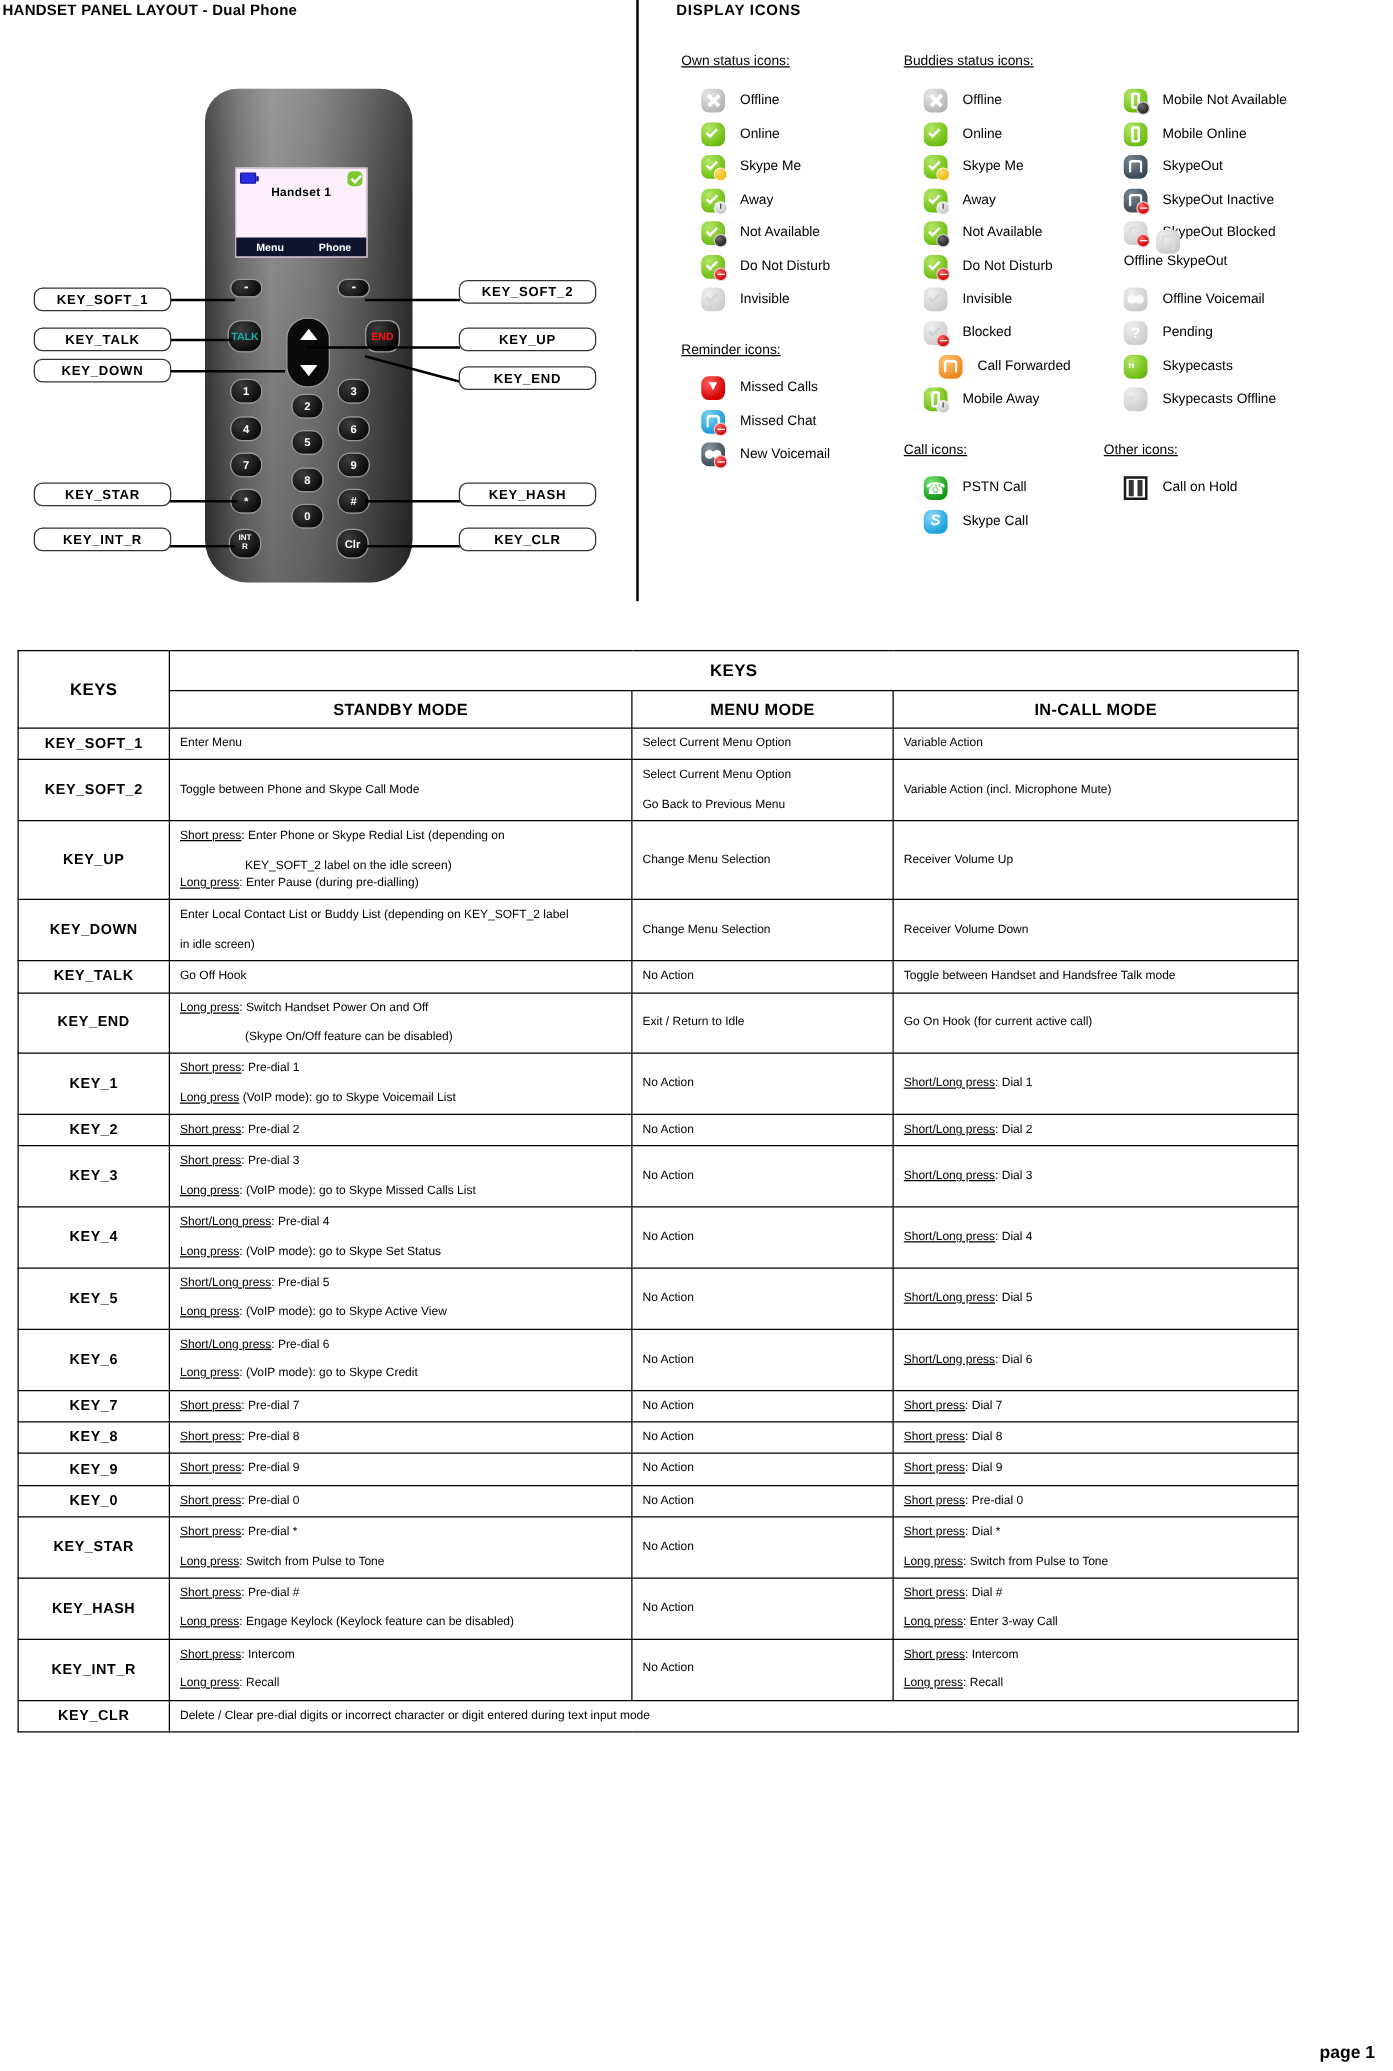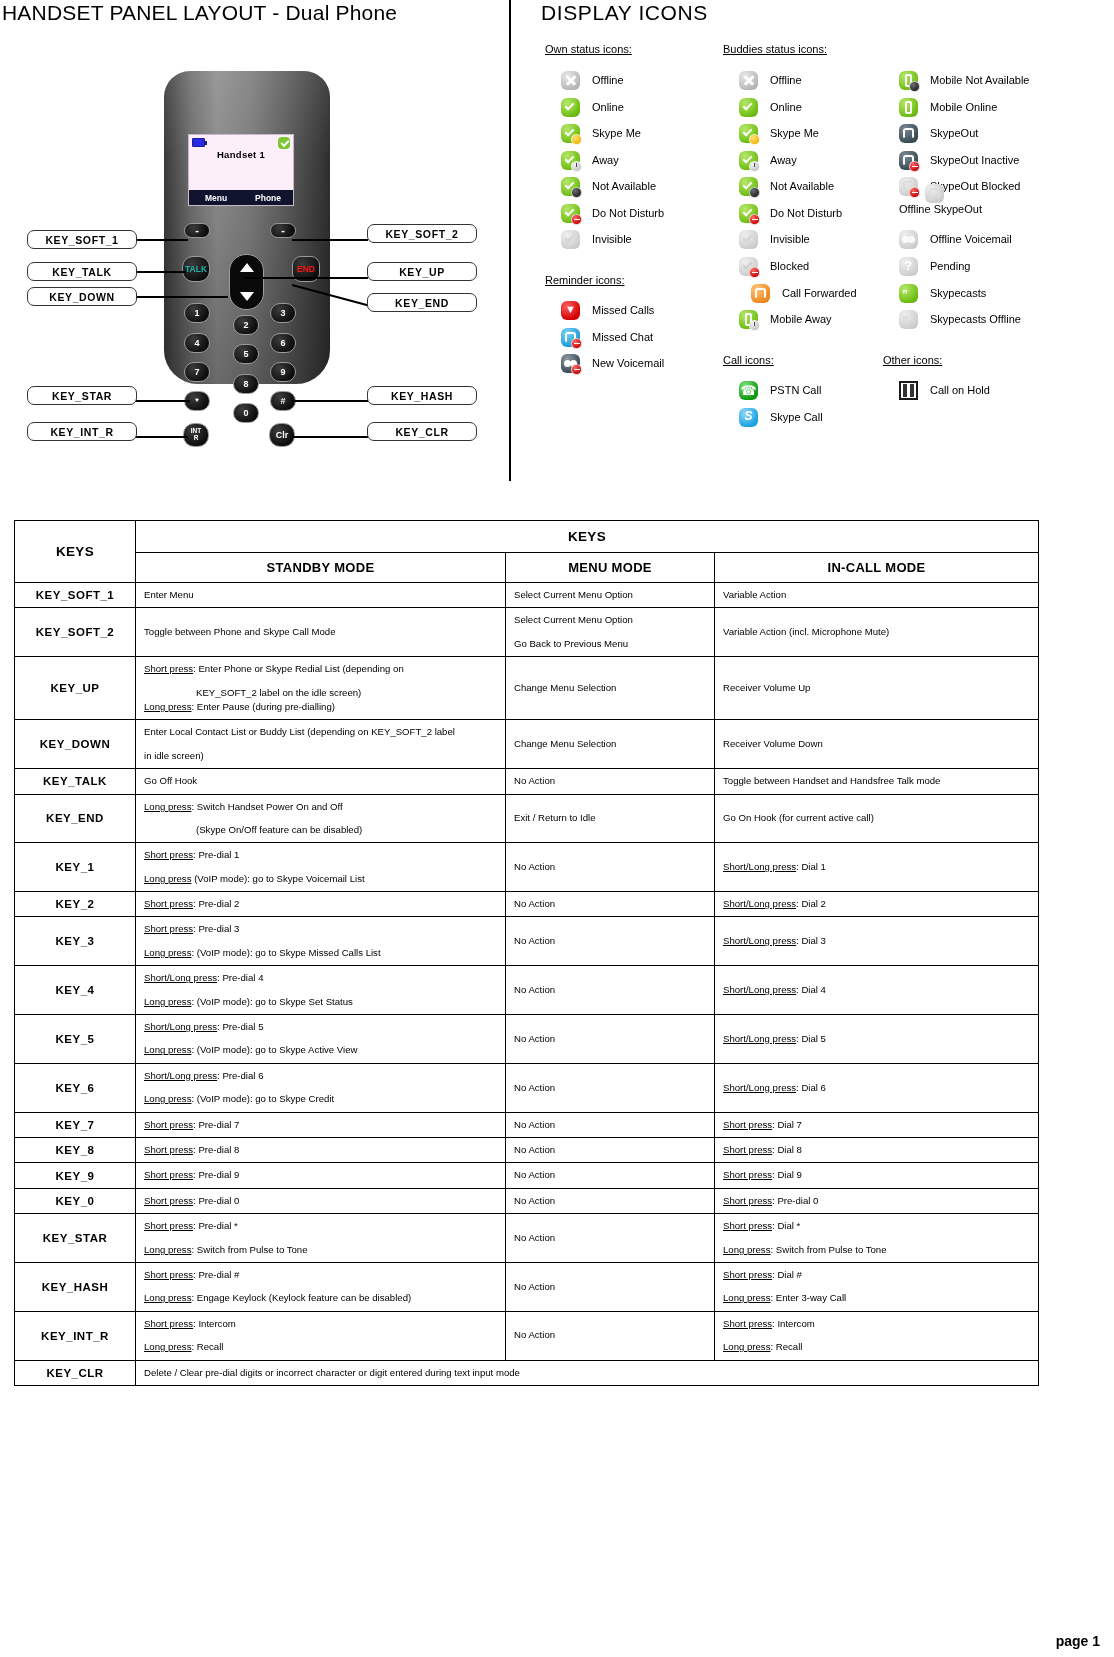"HANDSET PANEL LAYOUT - Dual" .panel-title { font-size: 21px -> 12px; font-weight: normal -> bold }
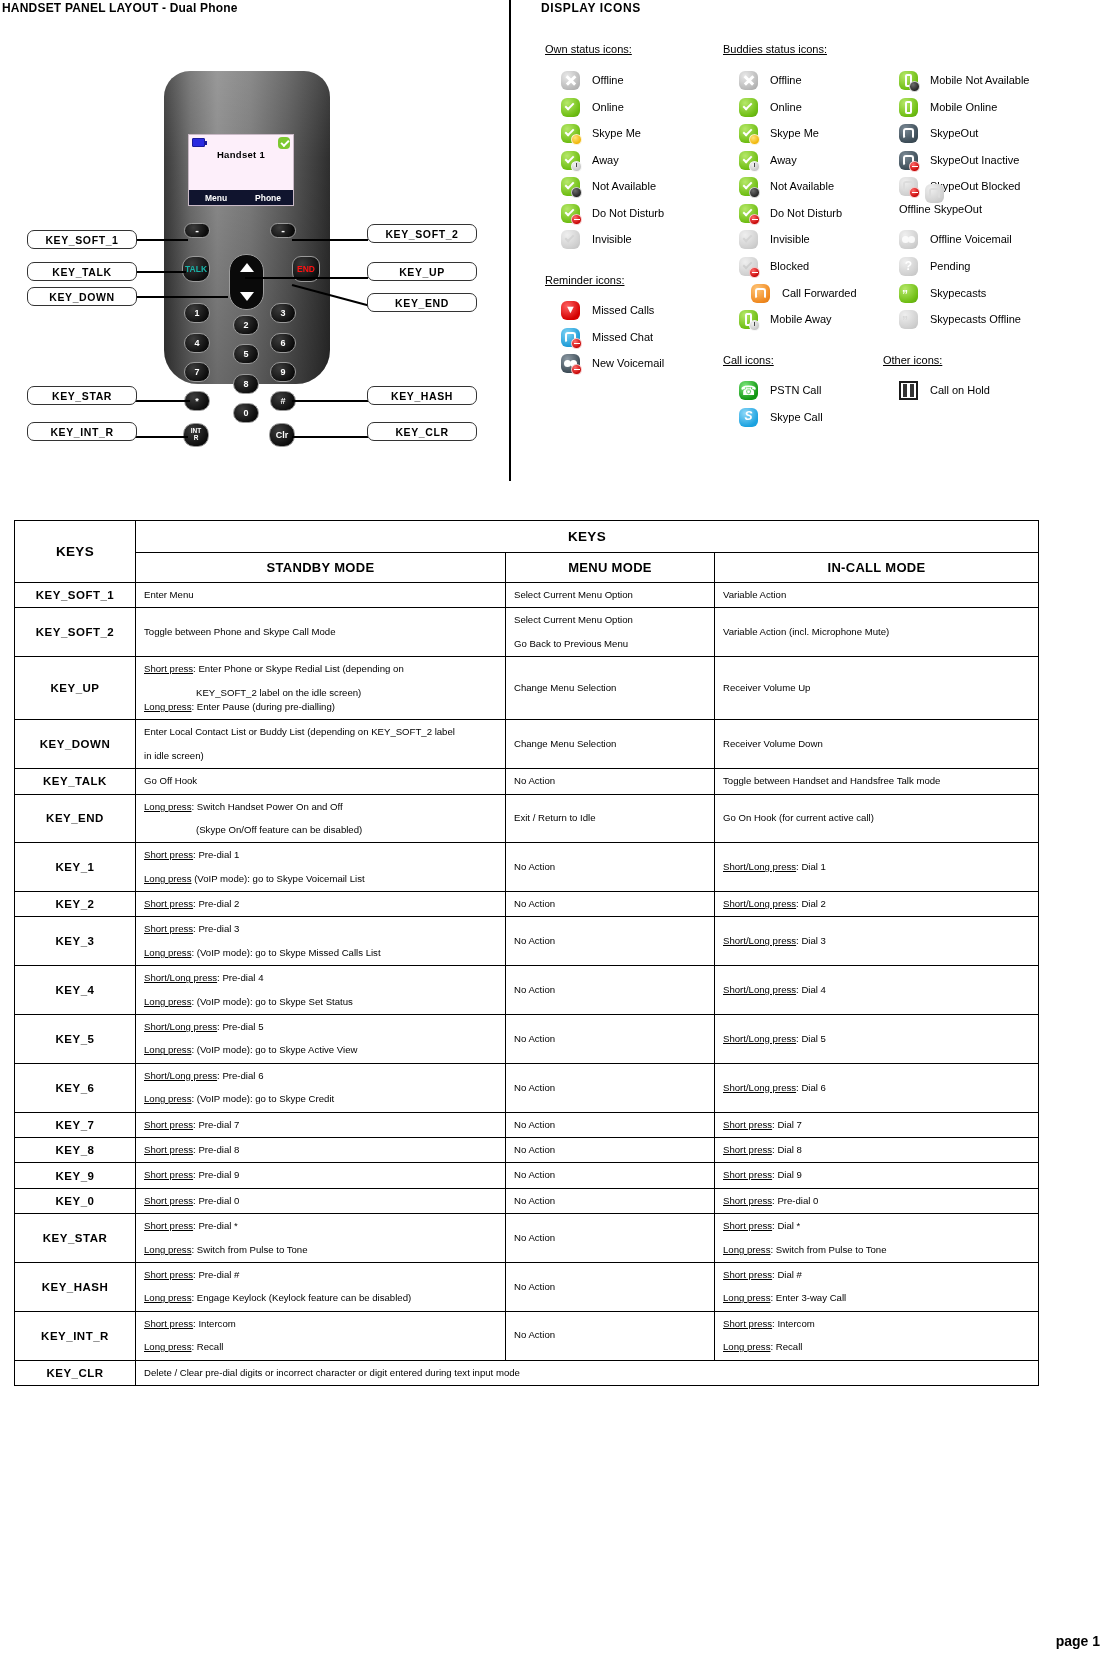"Handset 1" .phone-wrap { height: 313px -> 395px }
